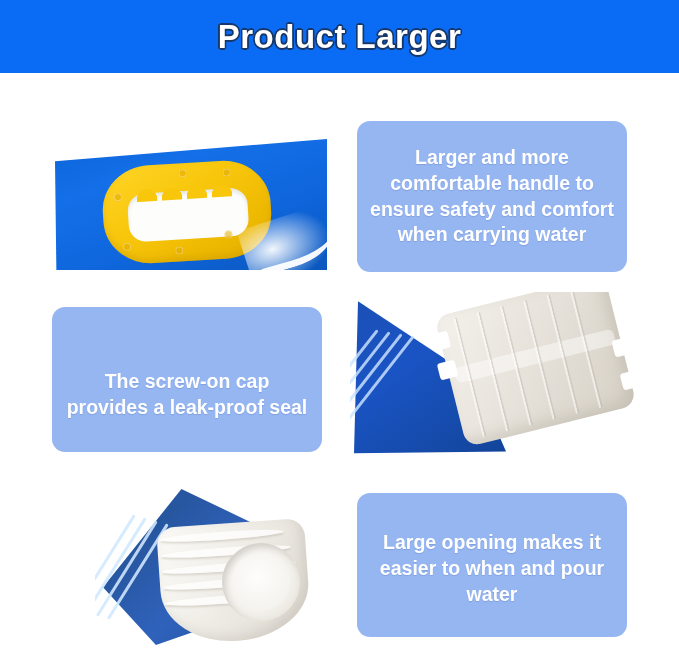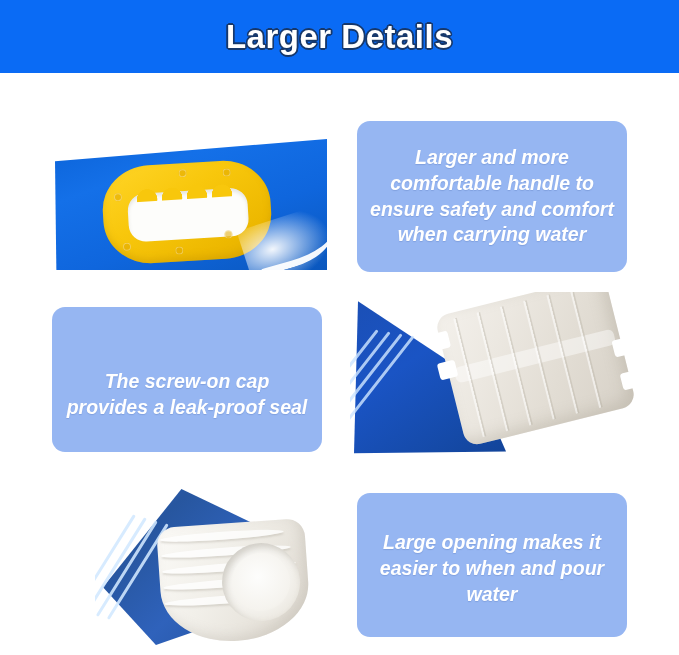"Larger Details" div { text: Larger Details -> Product Larger }
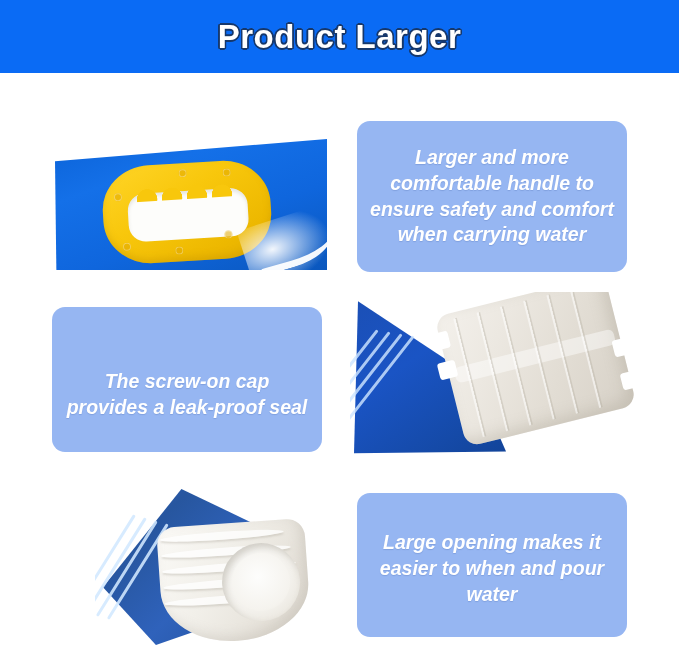"Larger and more comfortable handle" .caption-text { font-style: italic -> none }
